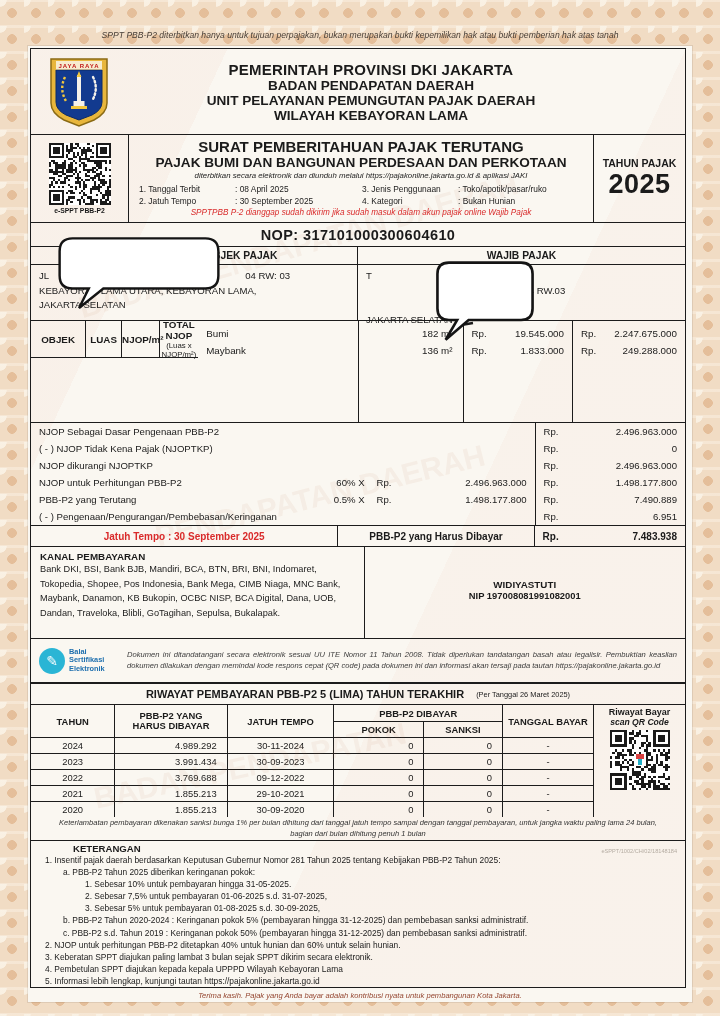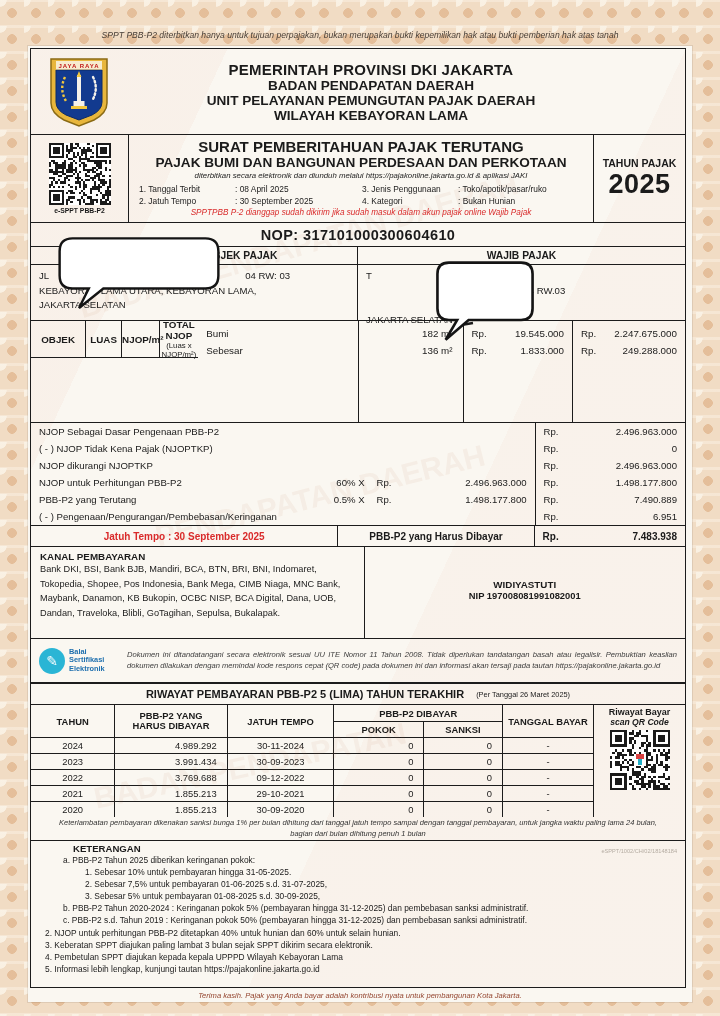"Sebesar" span { text: Sebesar -> Maybank }
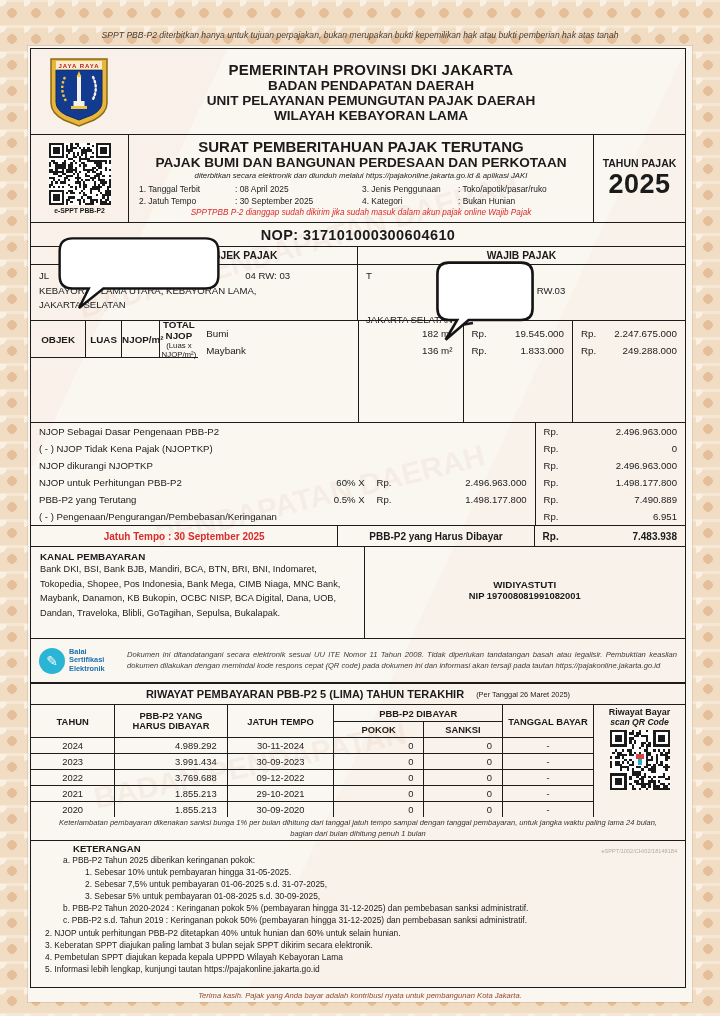"1. Insentif pajak daerah berdasarkan" div.ket-line { html: none -> <div>1. Insentif pajak daerah berdasarkan Keputusan Gubernur Nomor 281 Tahun 2025 tentang Kebijakan PBB-P2 Tahun 2025:</div> }
